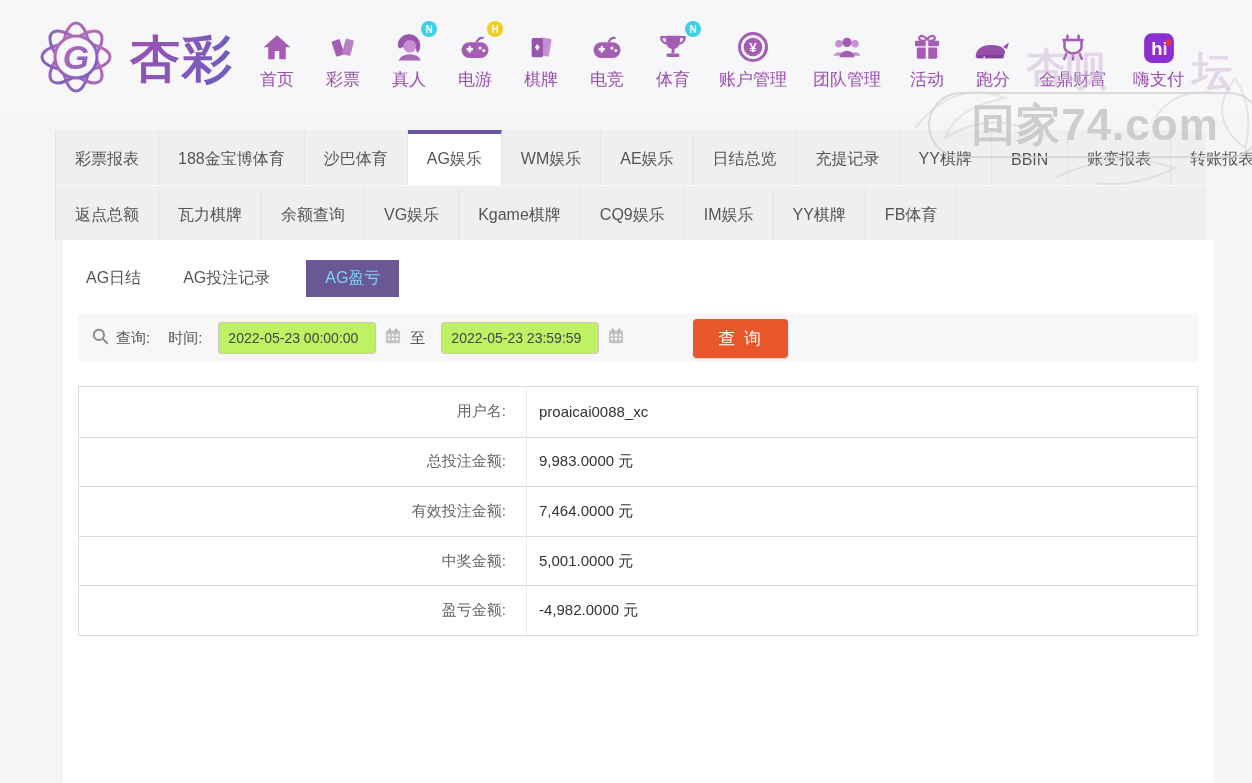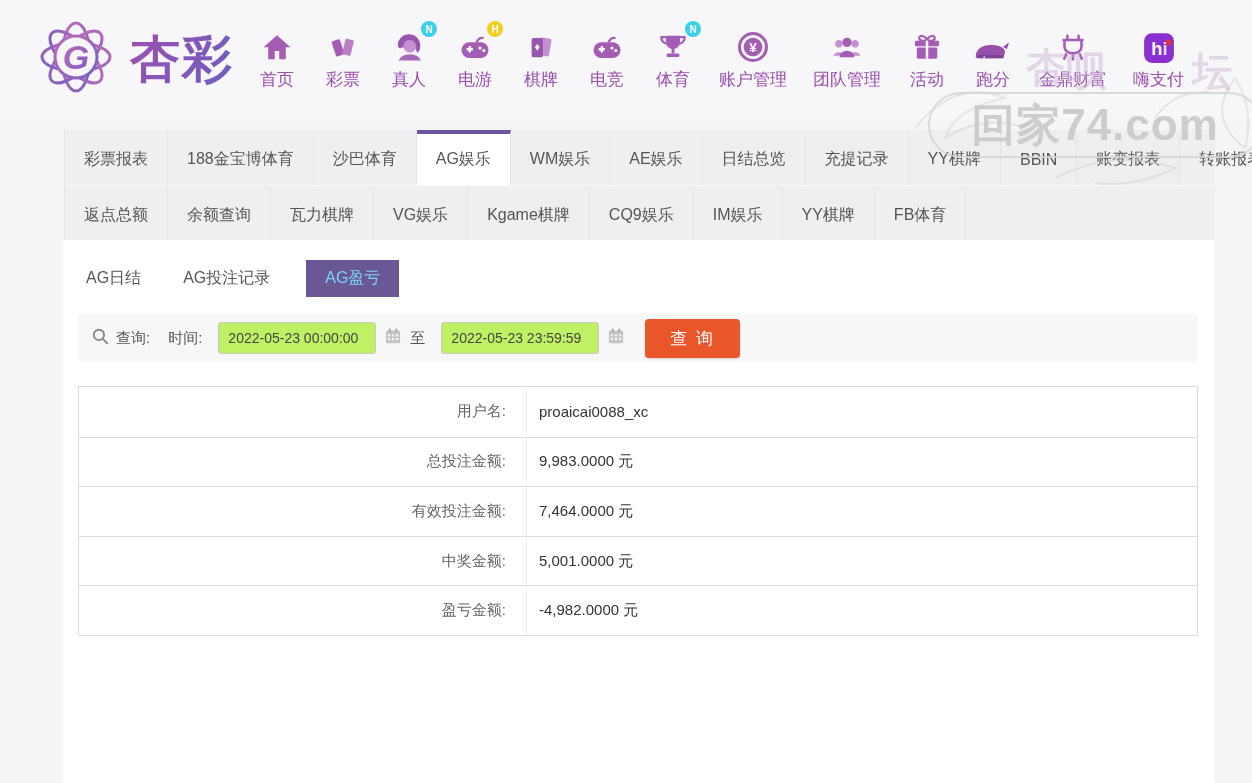"彩票报表" .tabbar { left: 64px -> 55px }
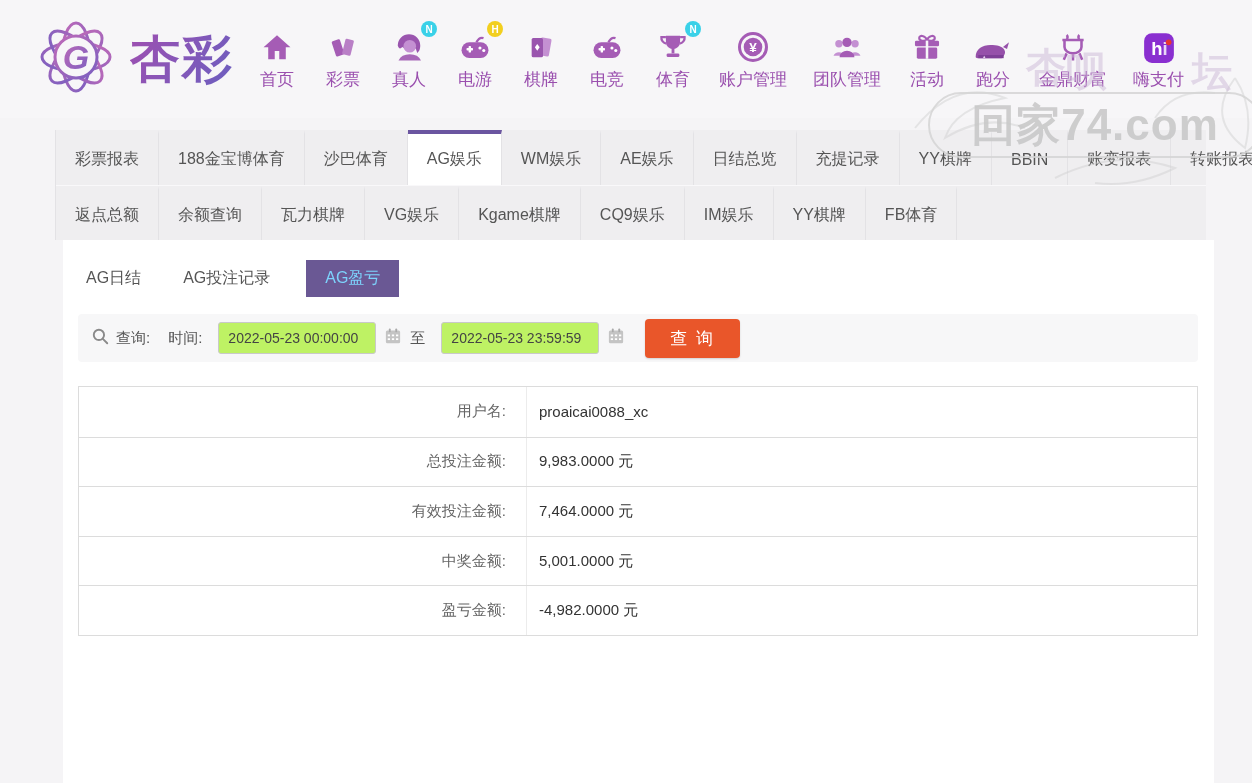"余额查询" div.tab { order: before "瓦力棋牌" -> after "瓦力棋牌" }
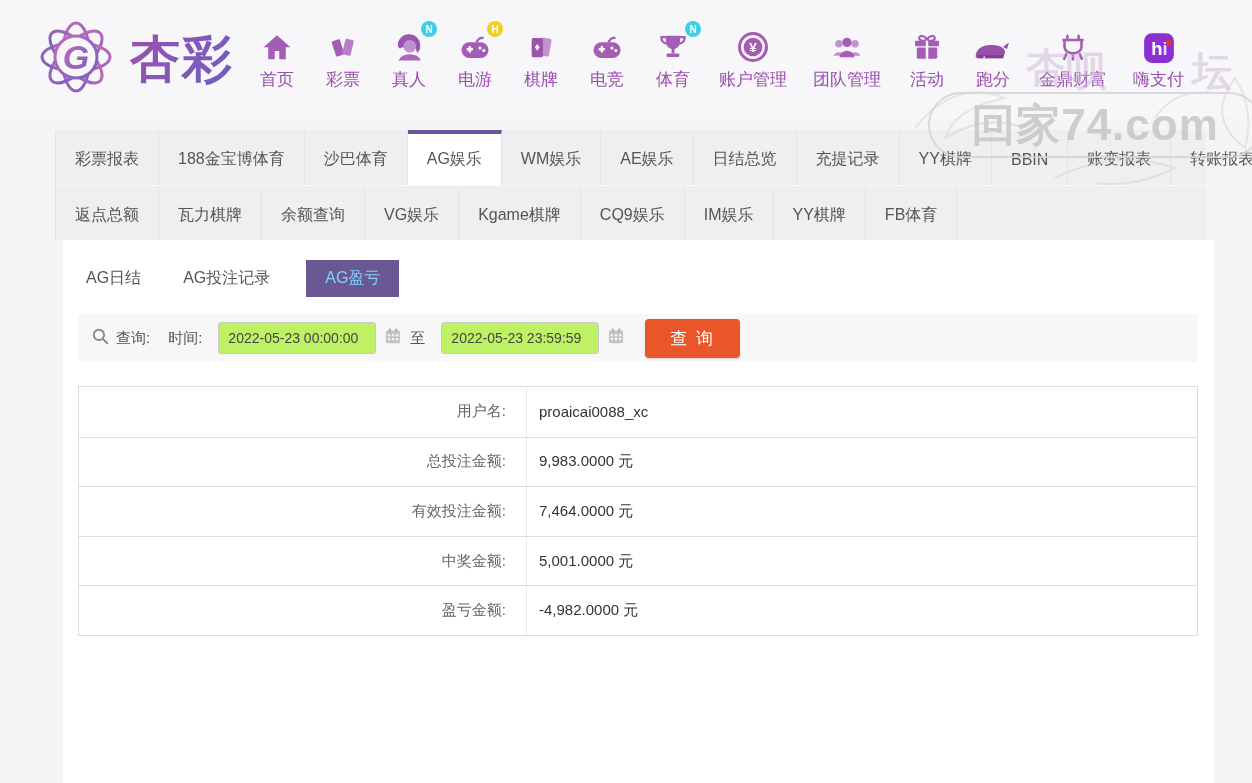"查 询" .btn-search { margin-left: 20px -> 68px }
